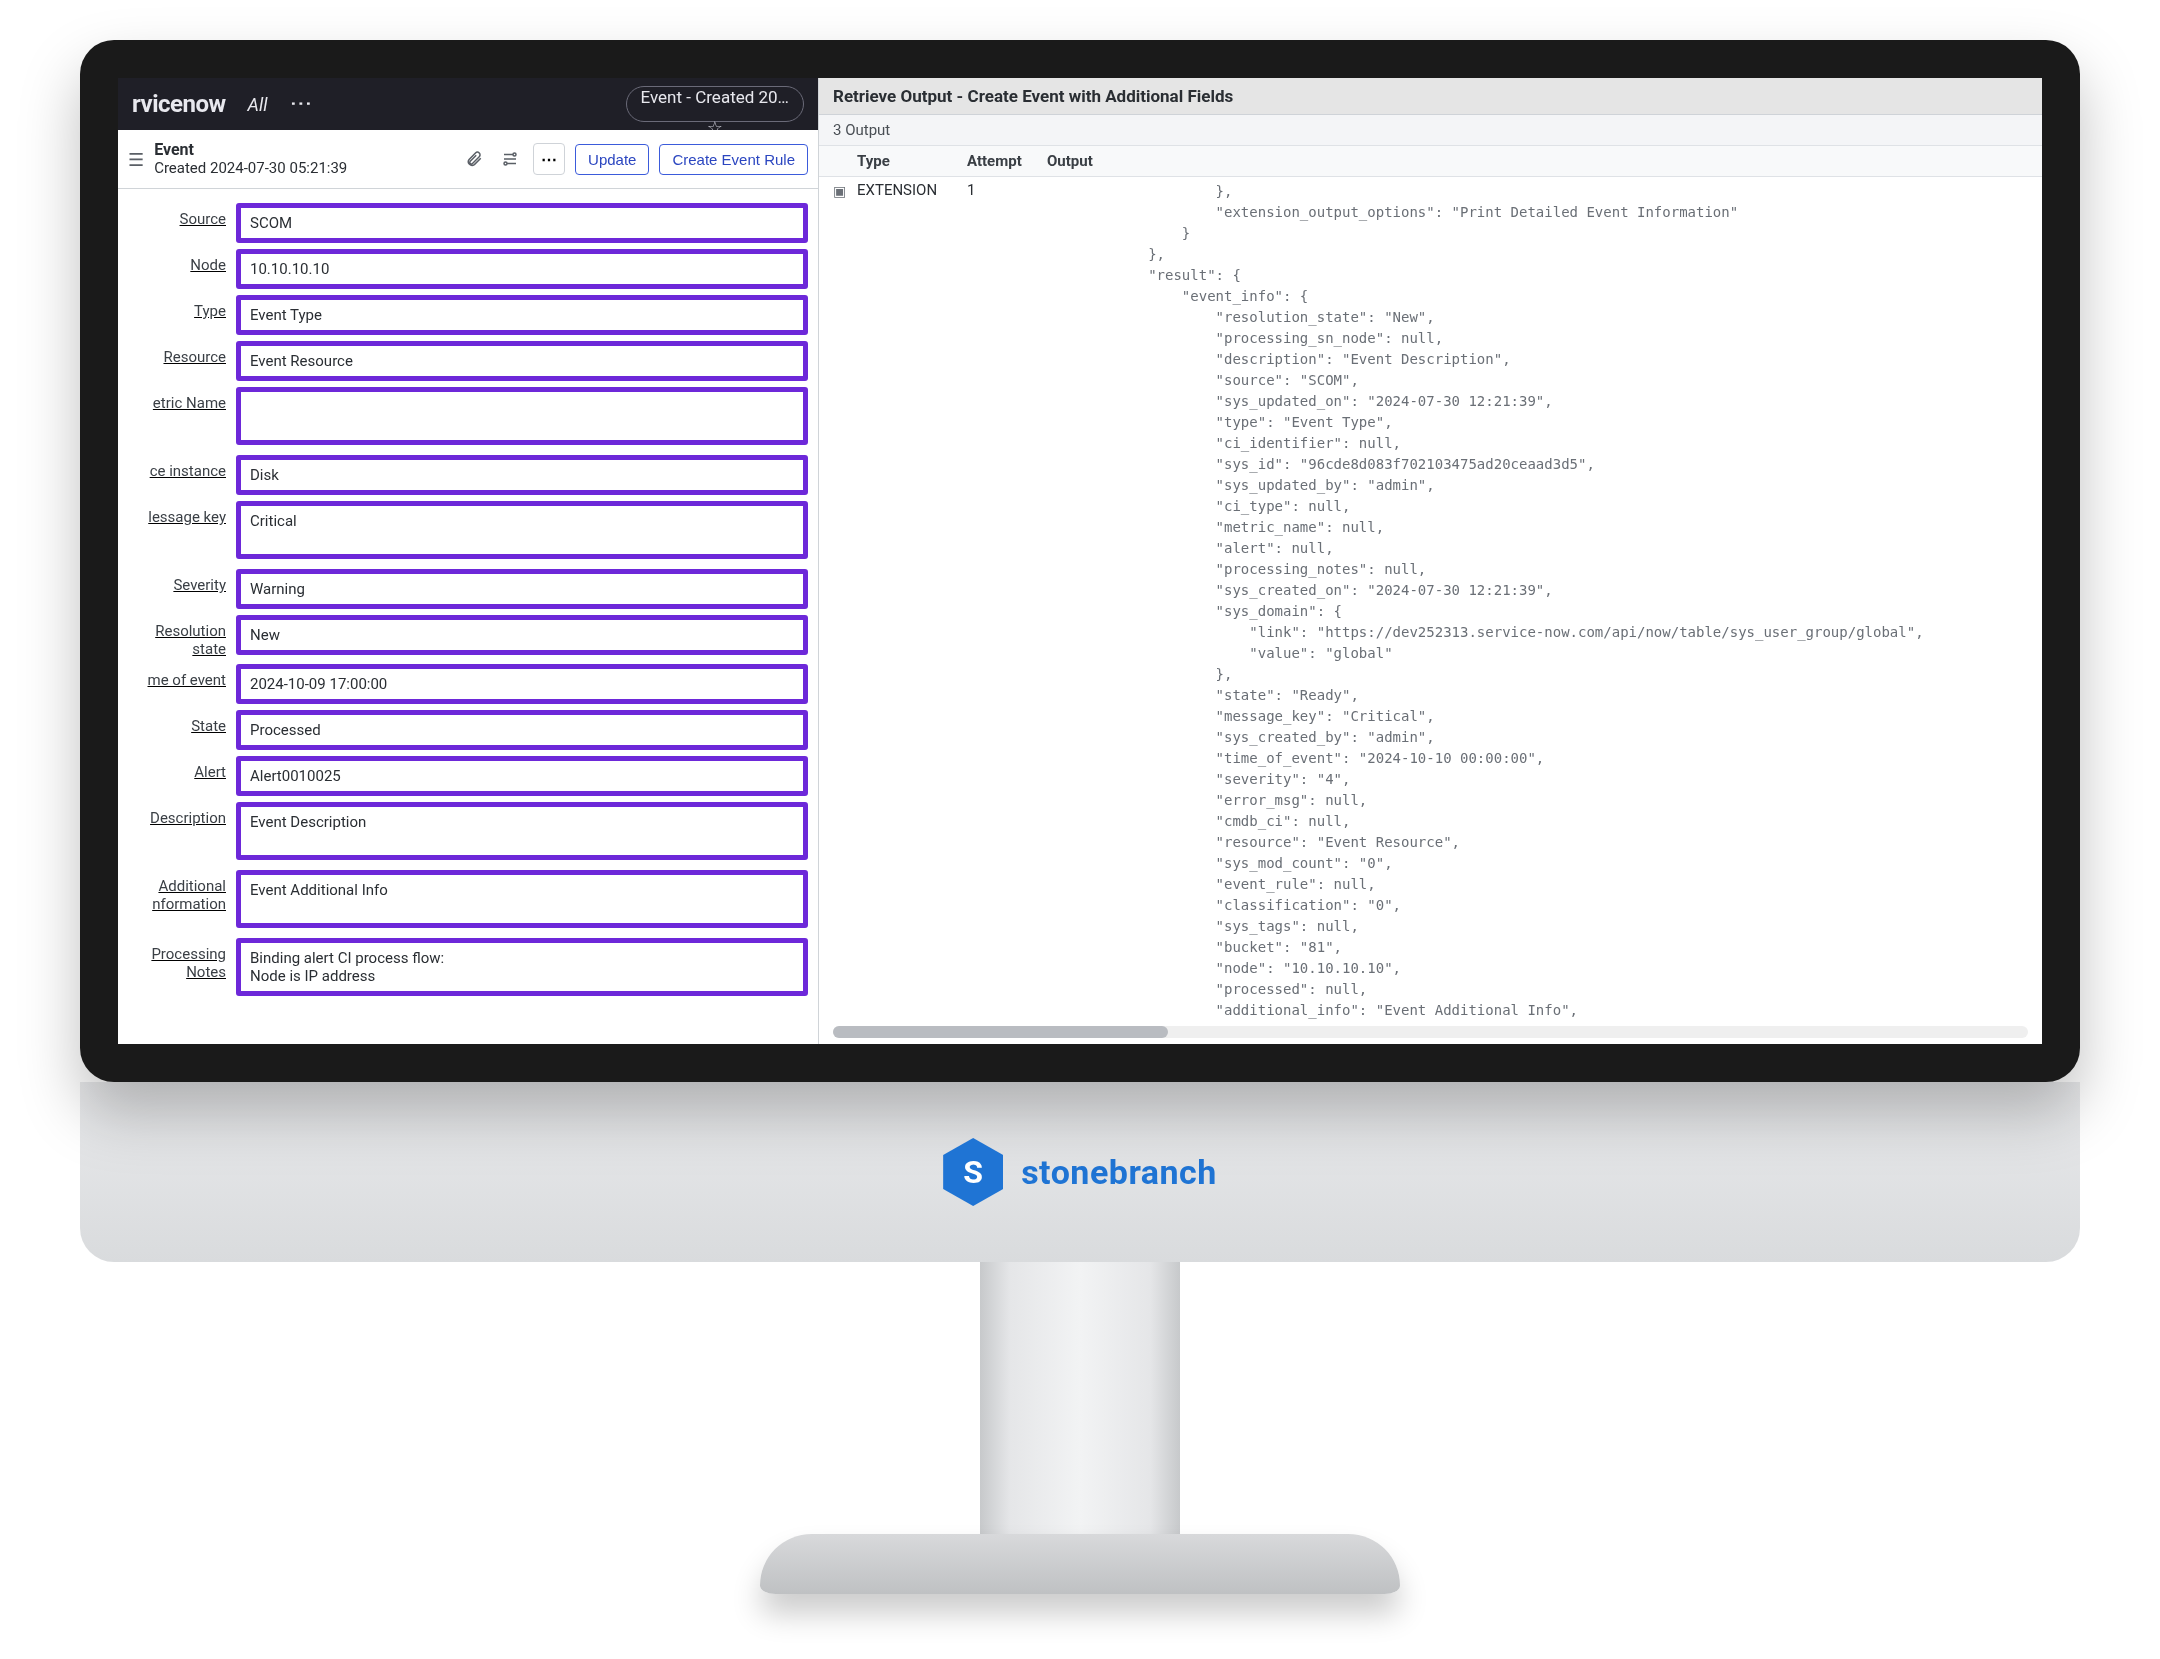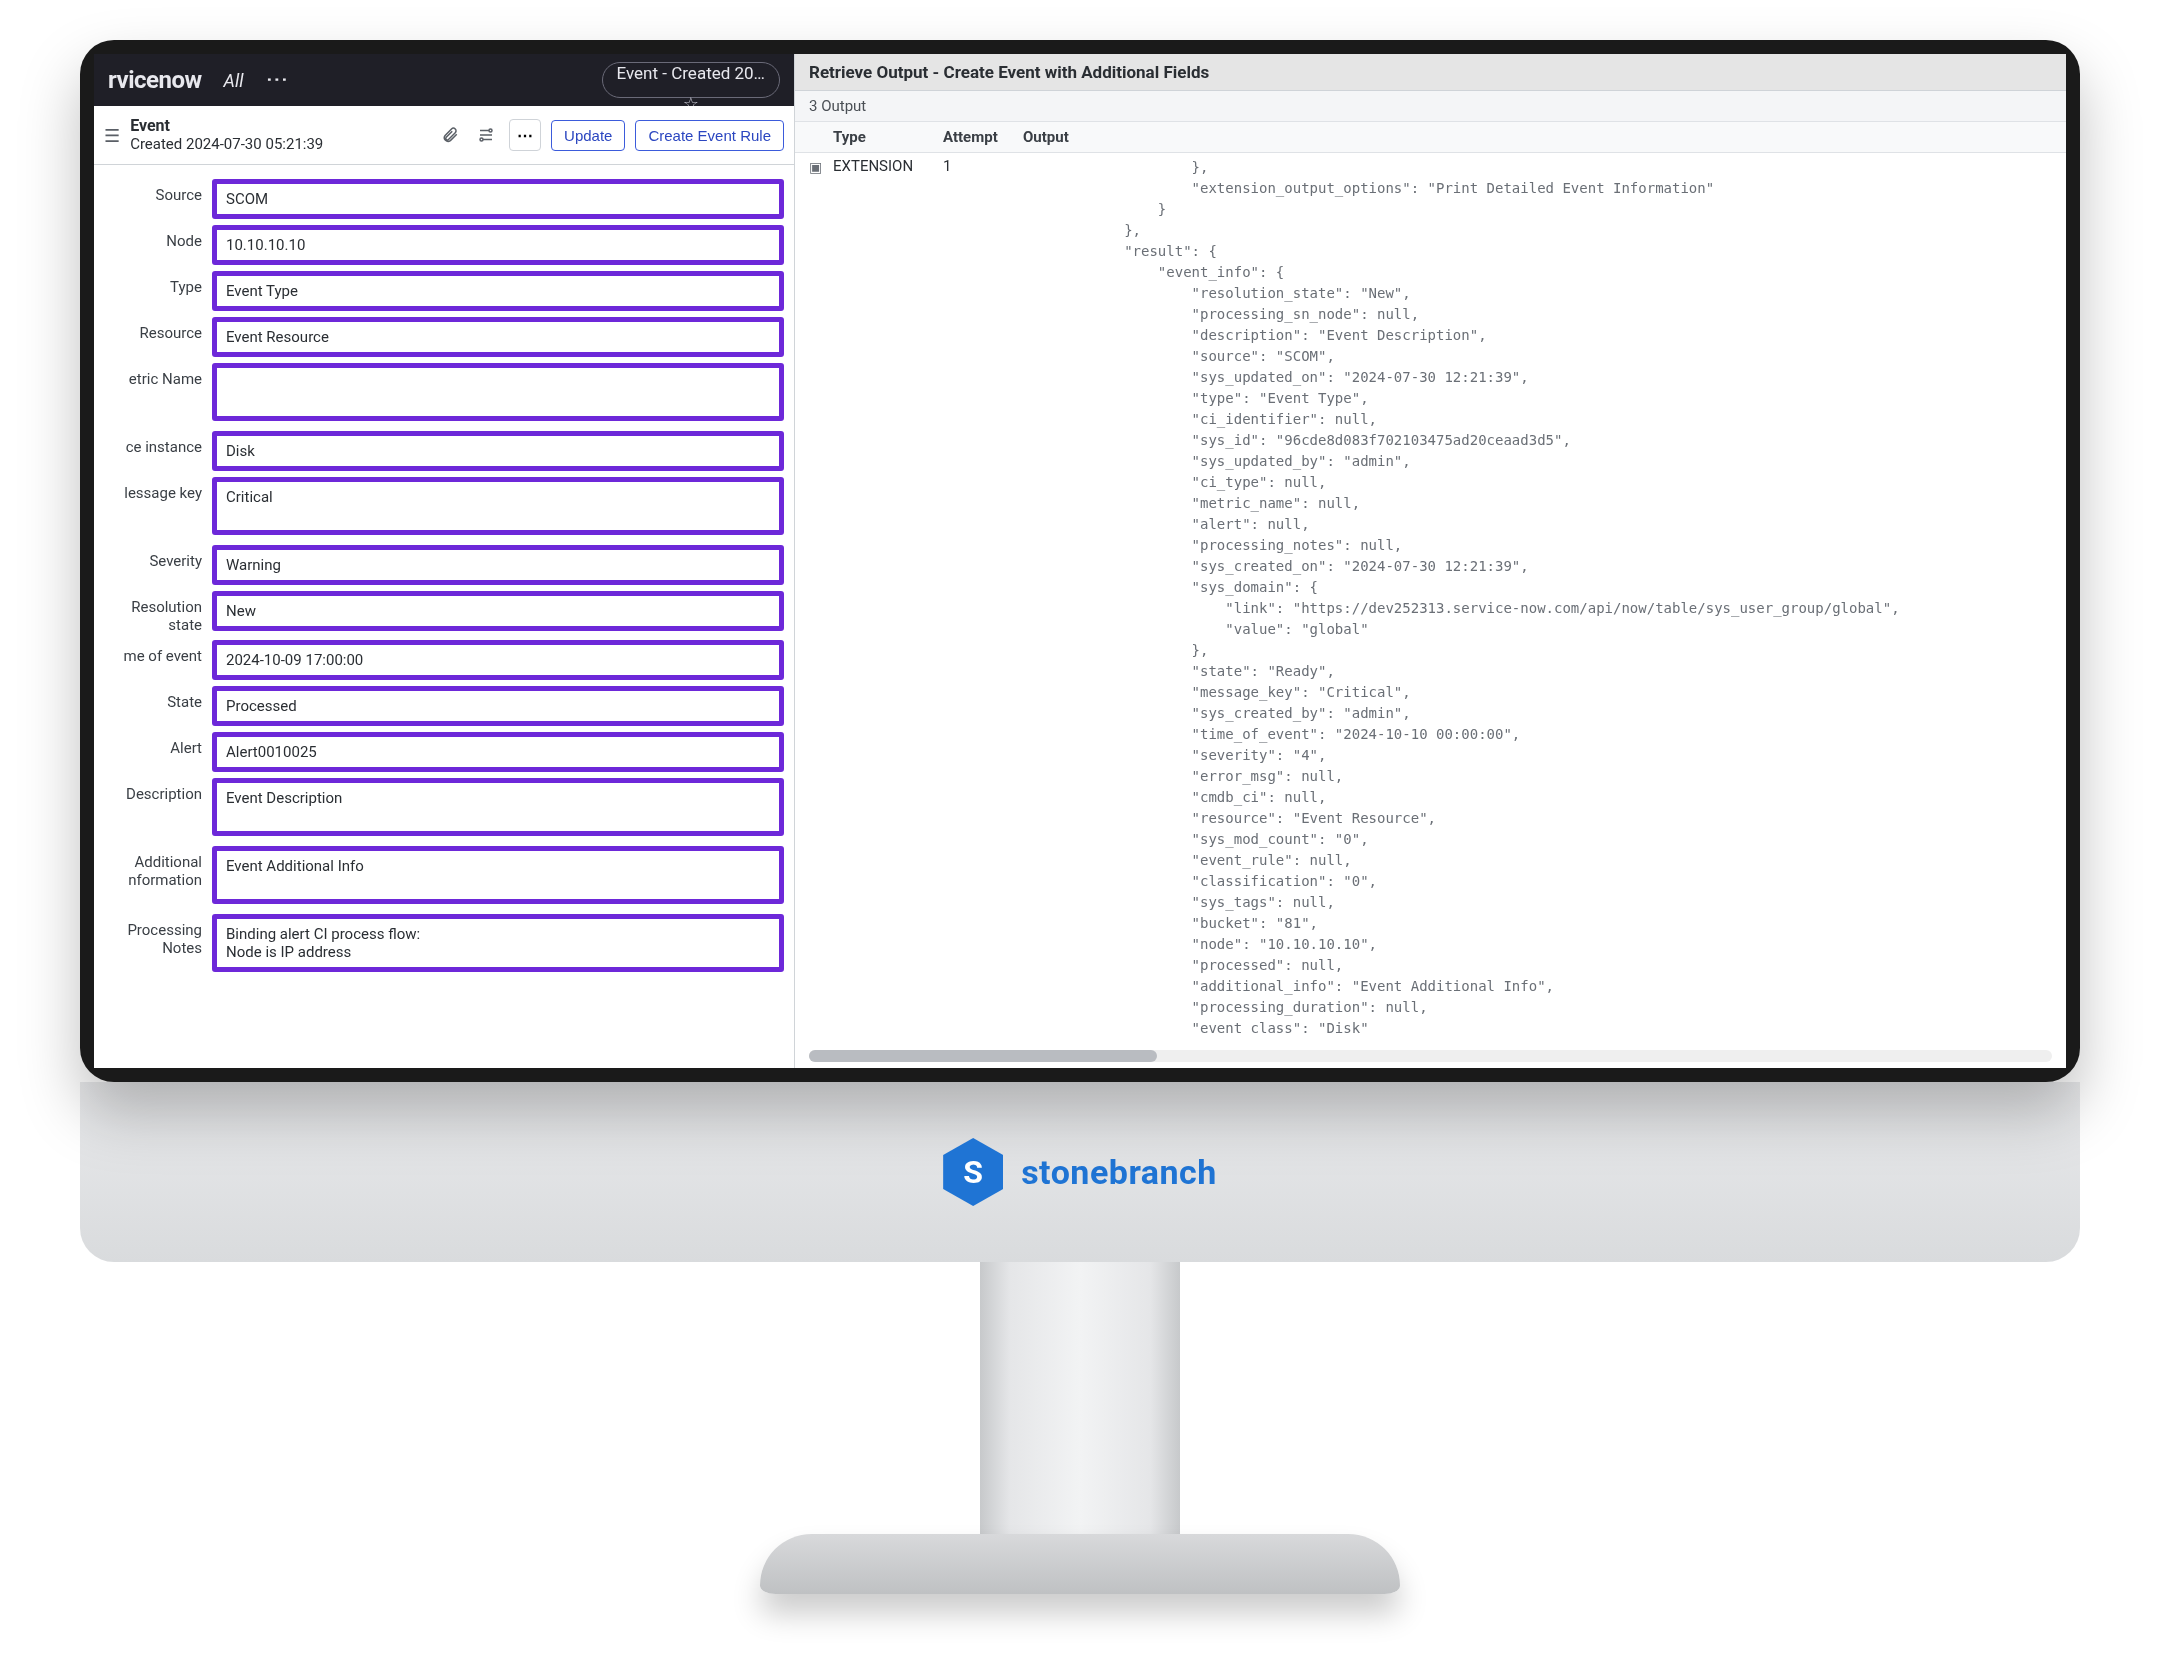"rvicenow" .bezel { padding: 14px -> 38px }
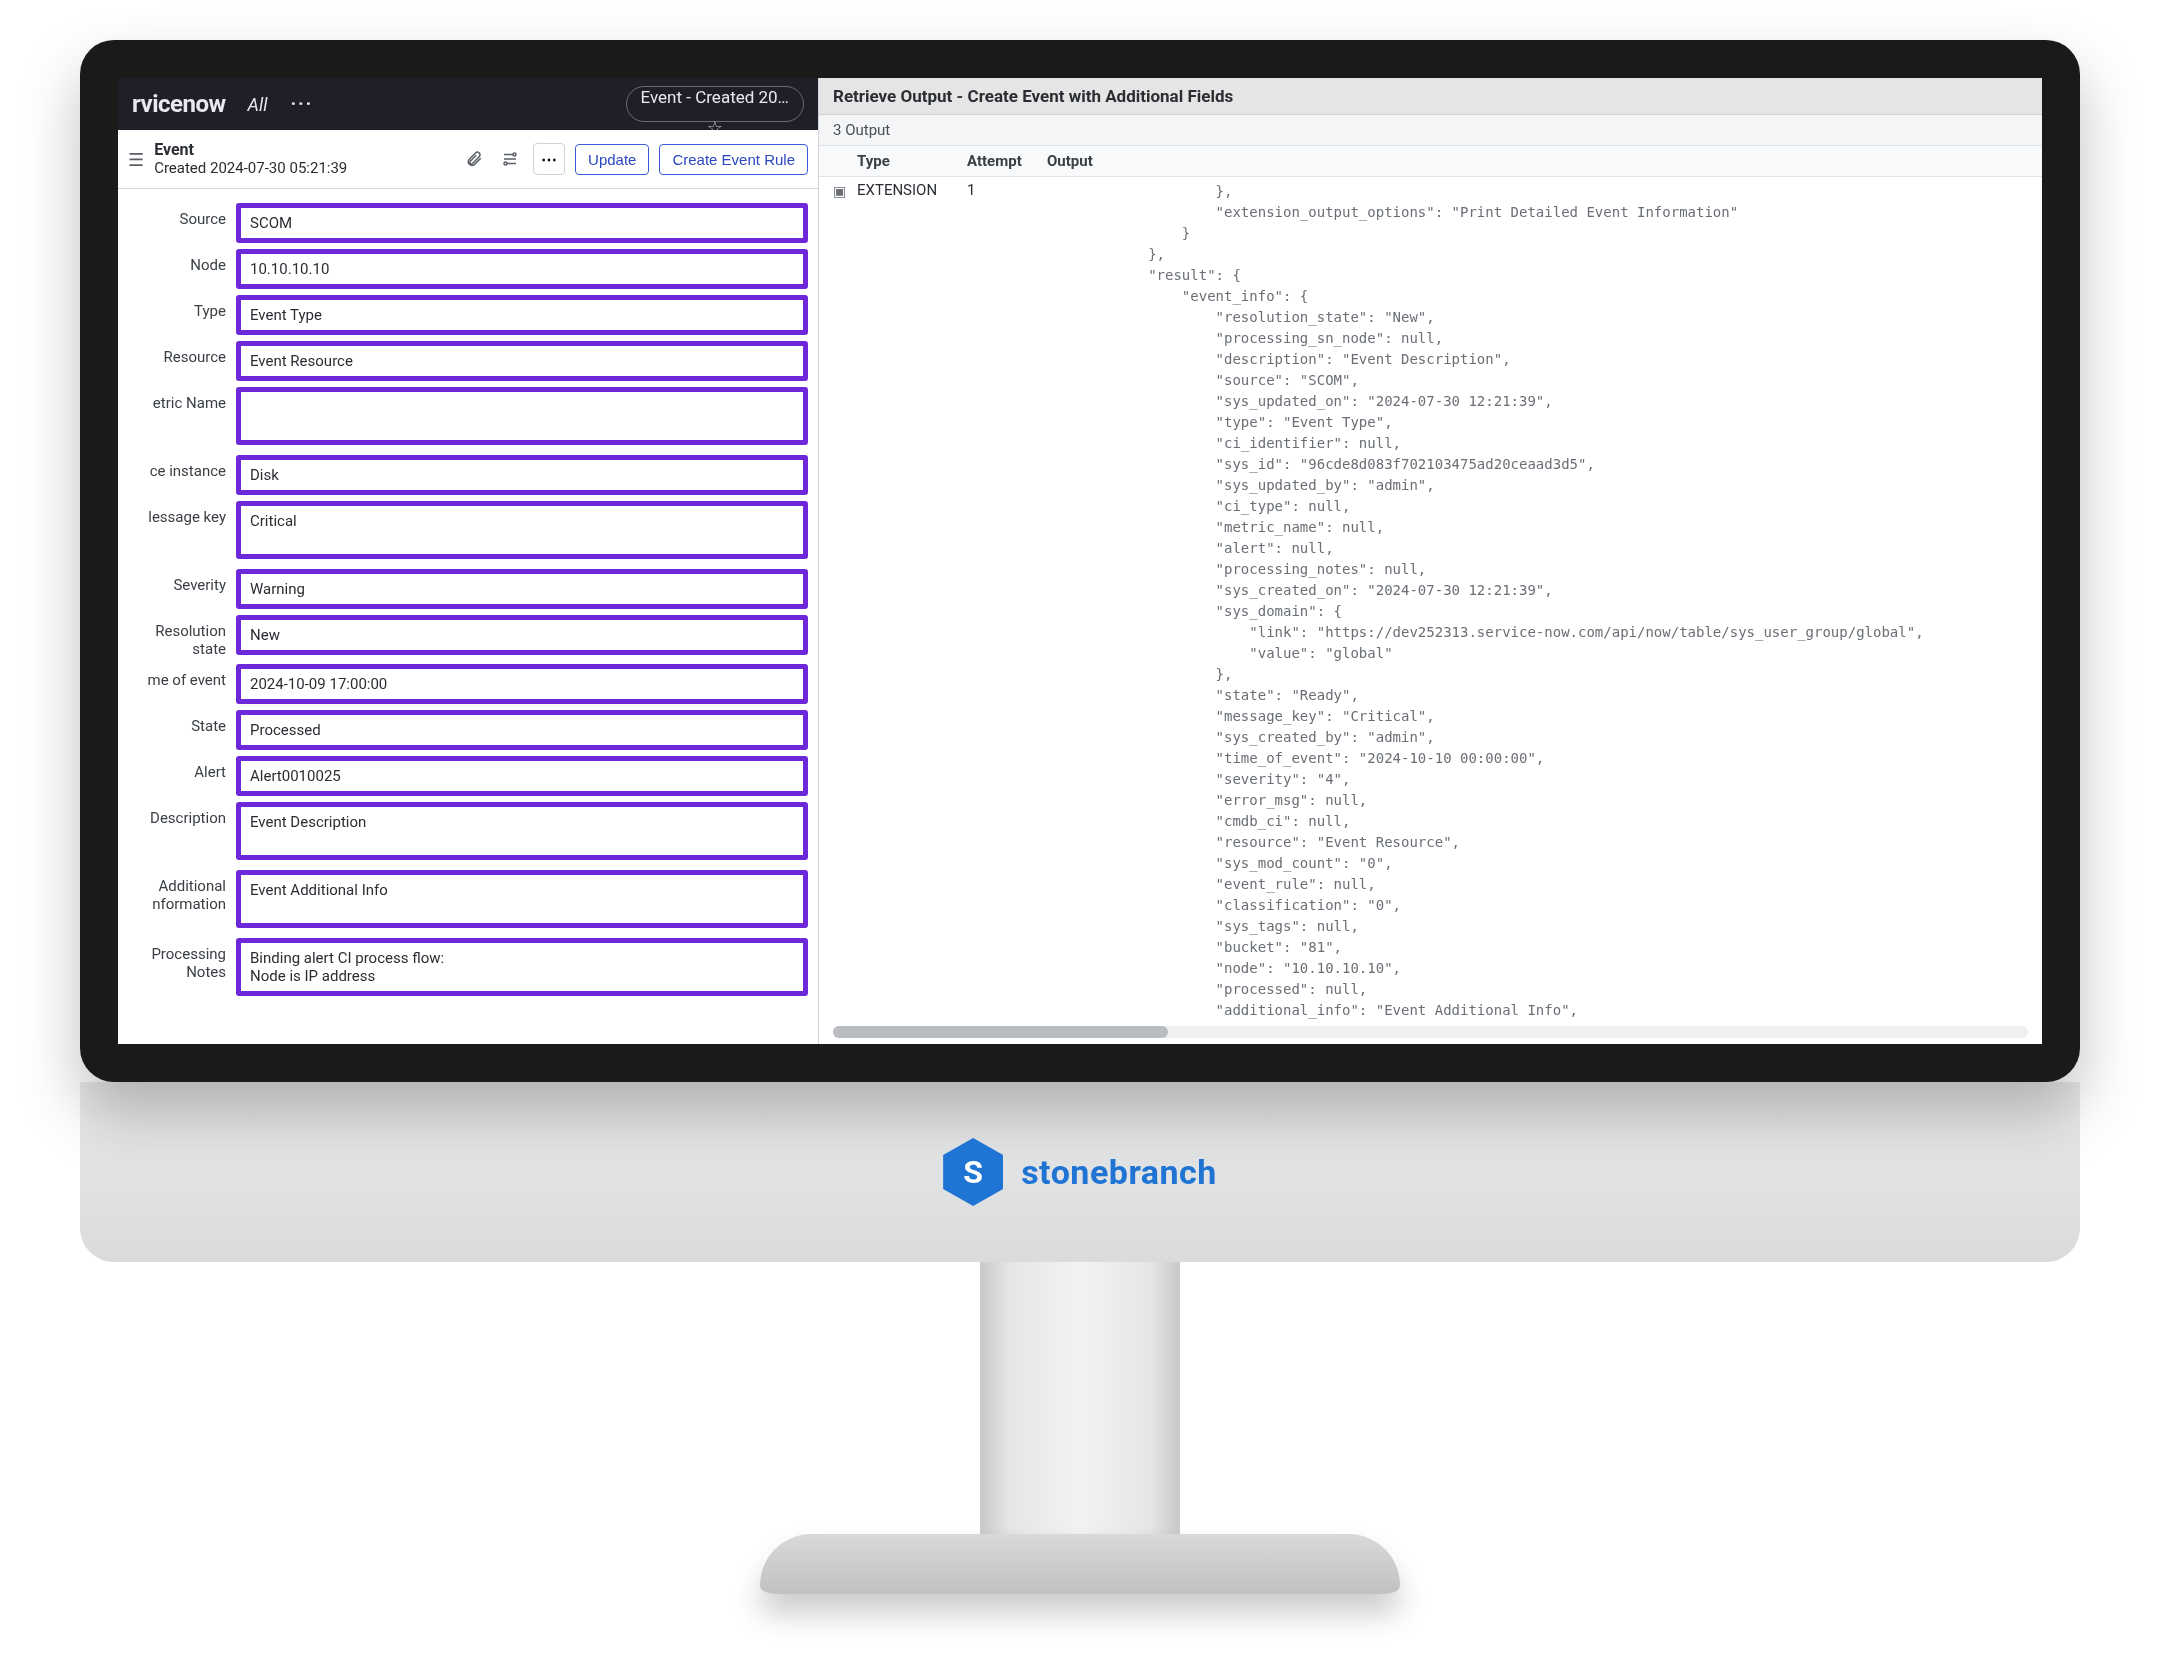"Source" .form { text-decoration: none -> underline }
